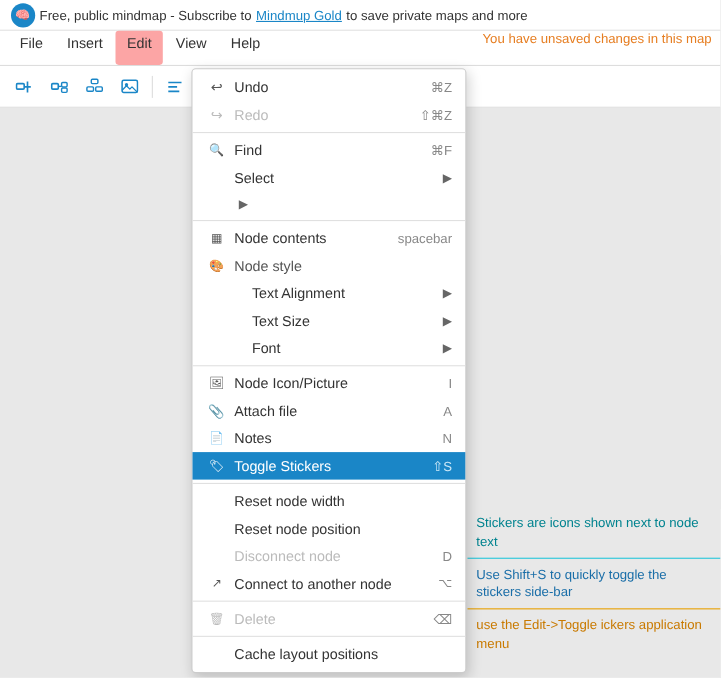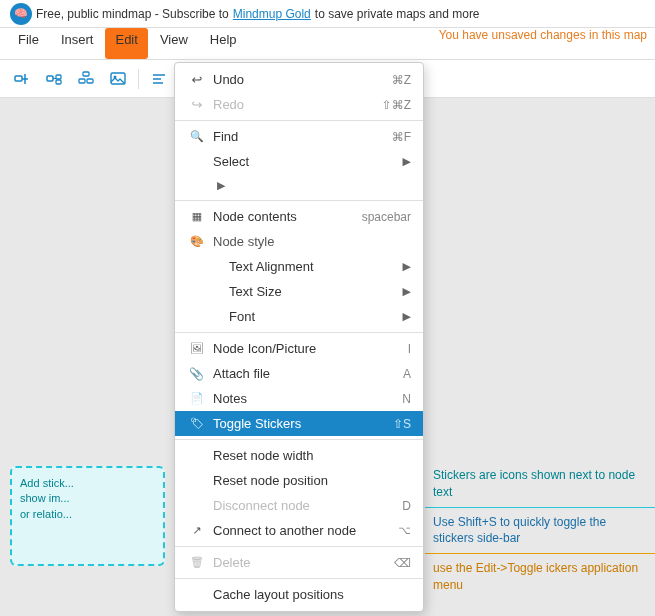"Edit" .menu-item.active { background: #f97316 -> #fca5a5 }
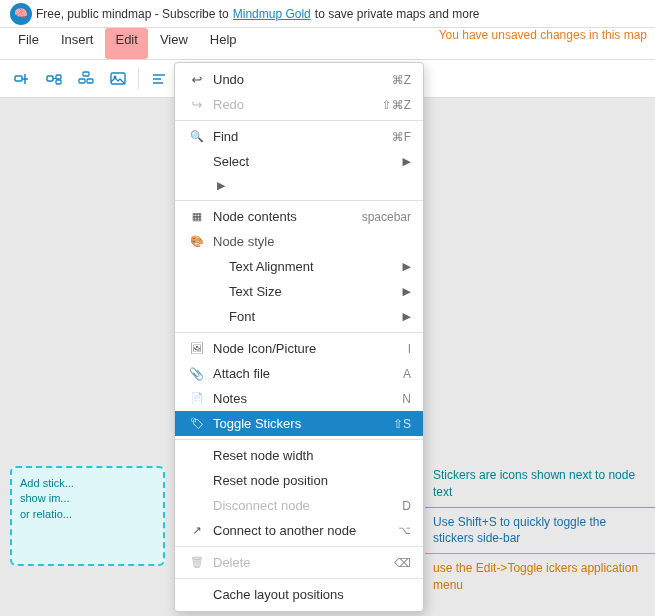"Add stick..." div.cyan-box { html: <div> <span>Add stick...<br>show im...<br>or relatio...</span> </div> -> none }
